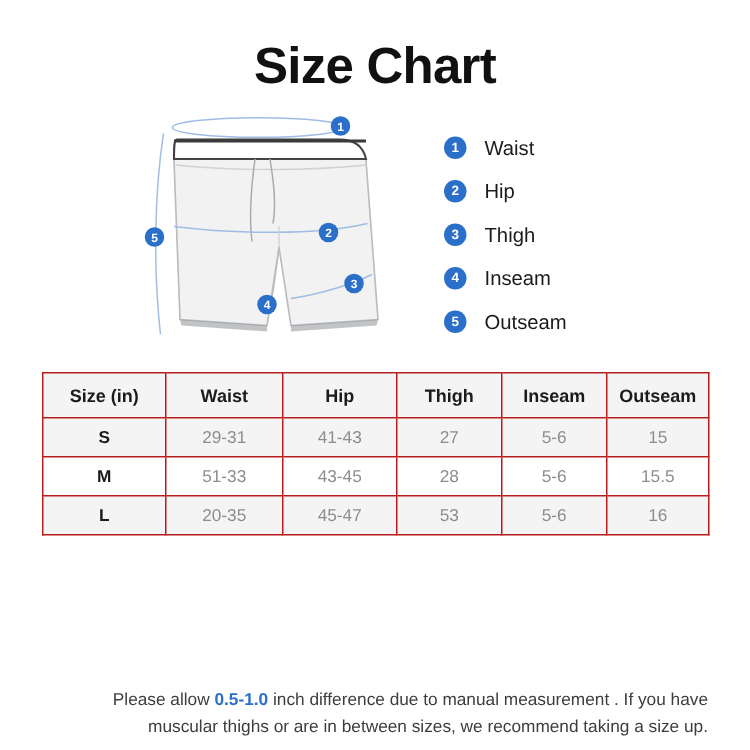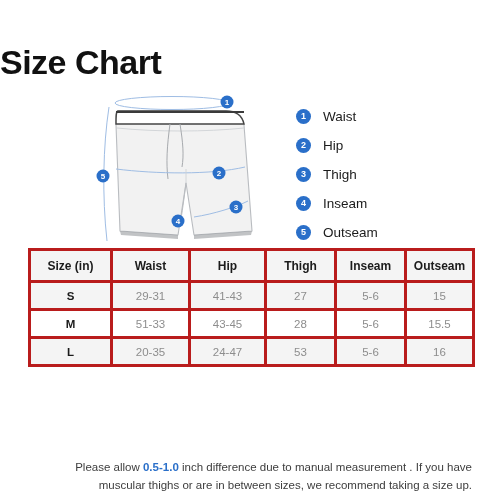"Size Chart" #page-title { padding-top: 45px -> 27px; text-align: left -> center }
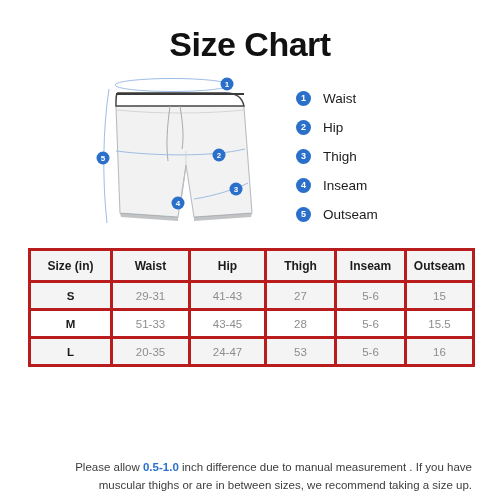"Size (in)" #size-table th, #size-table td { border: 3px solid #b91c1c -> 1px solid #b91c1c }
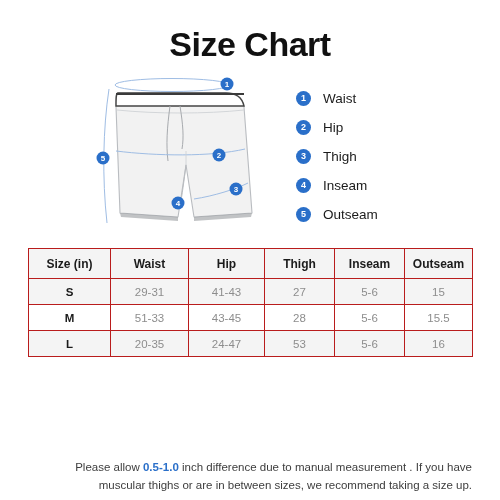"24-47" td.value-cell { text: 24-47 -> 45-47 }
